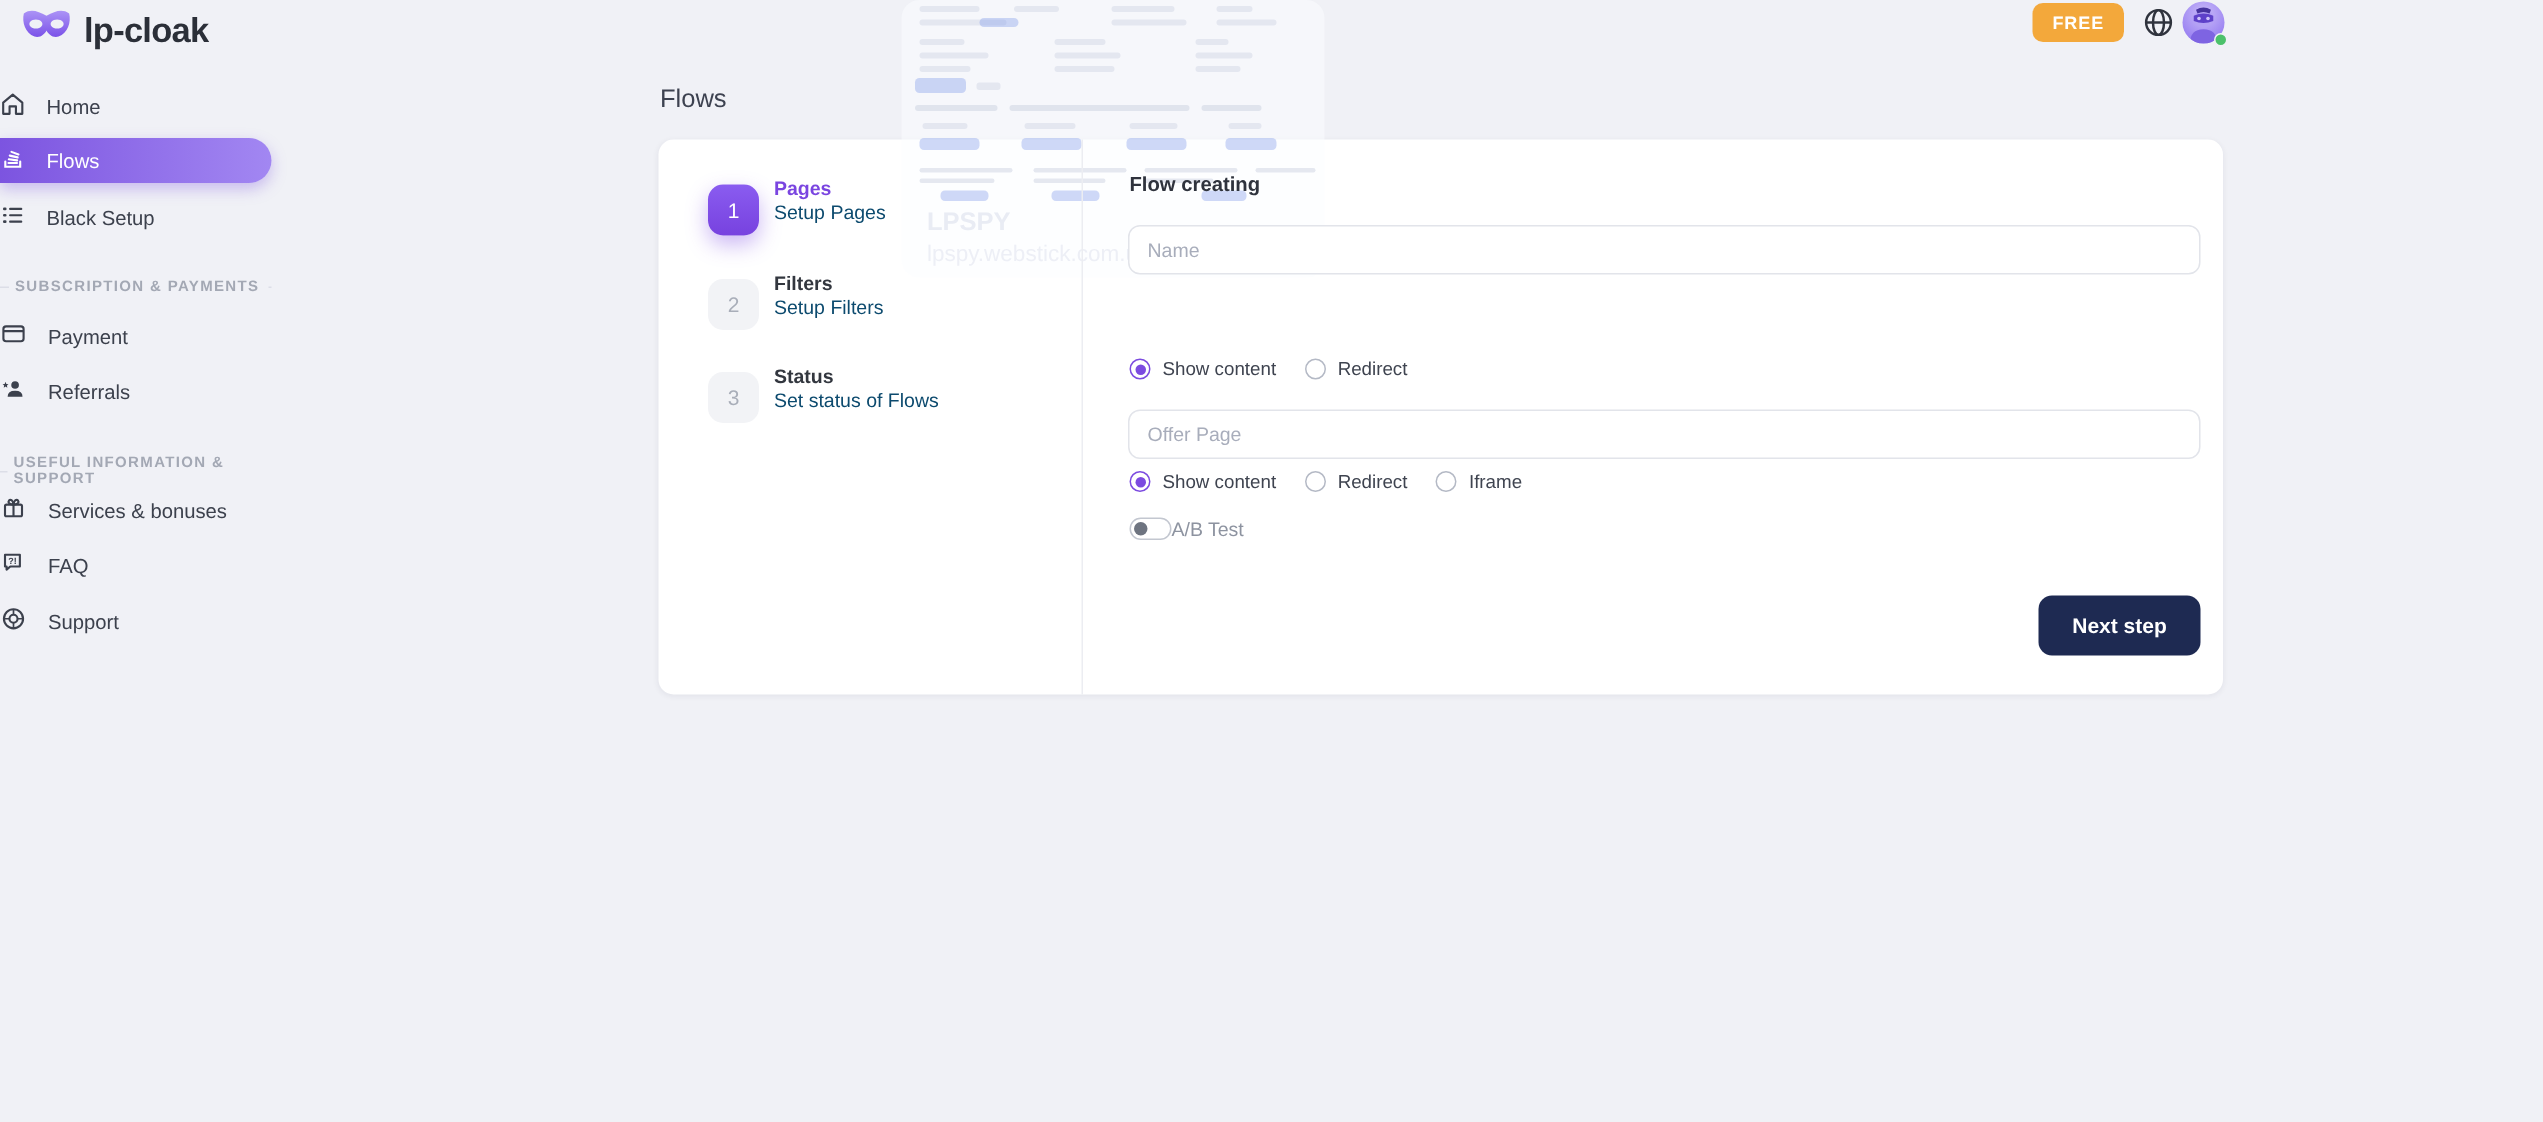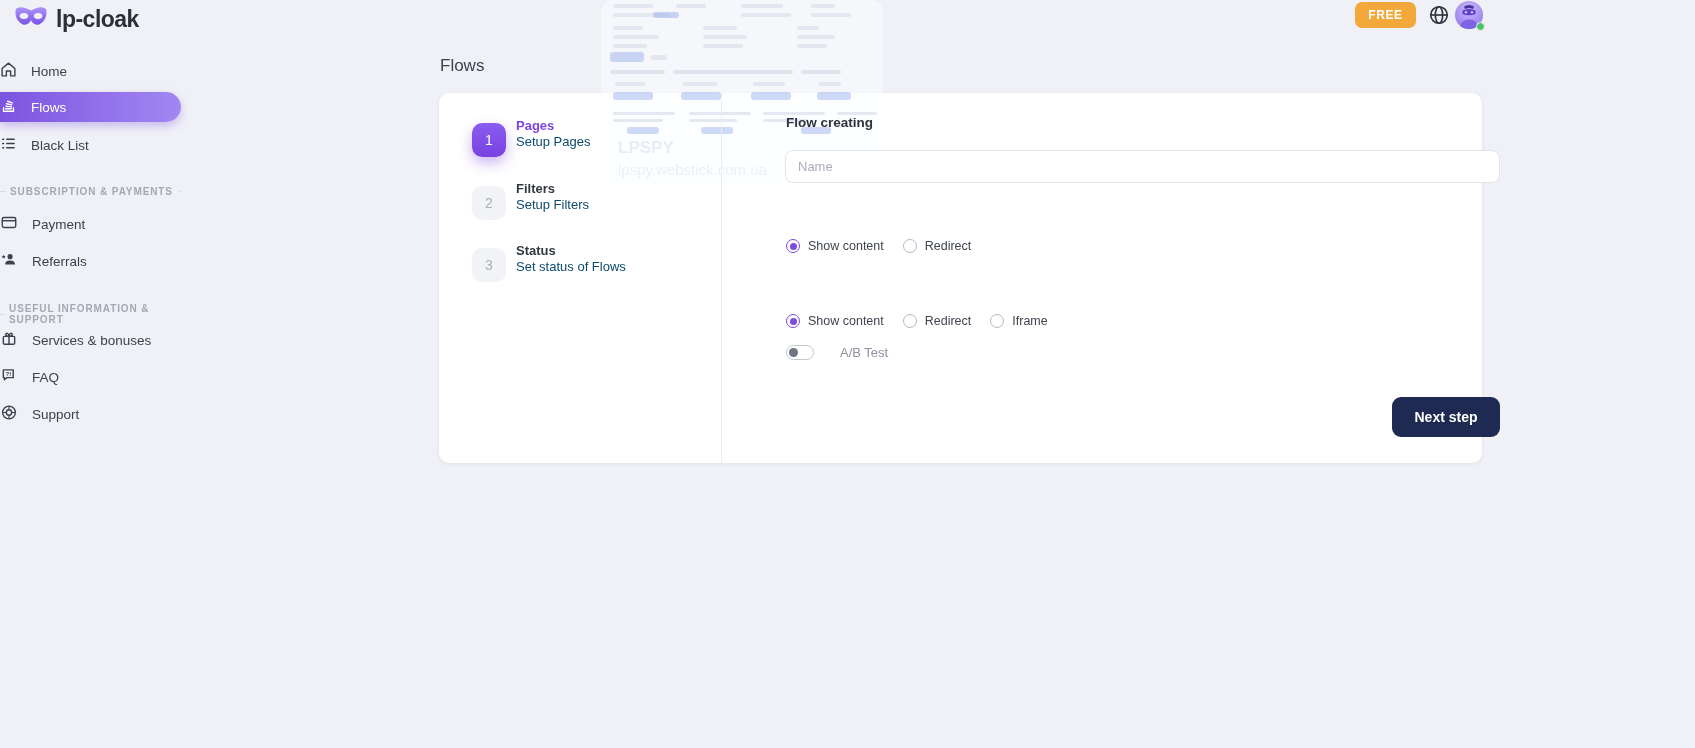"Flow creating" .form { left: 754px -> 721px }
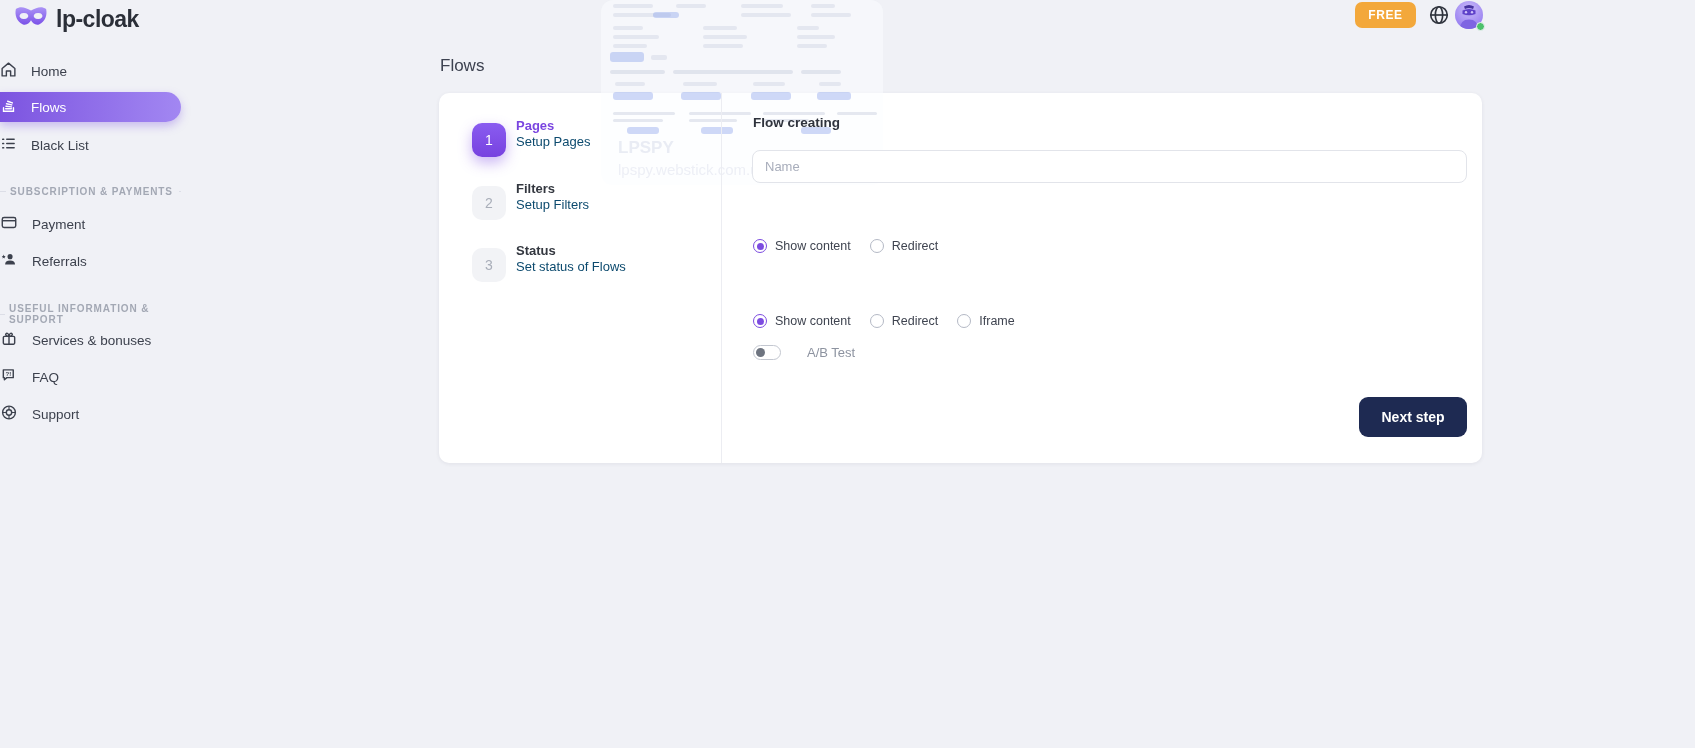"Black List" span { text: List -> Setup }
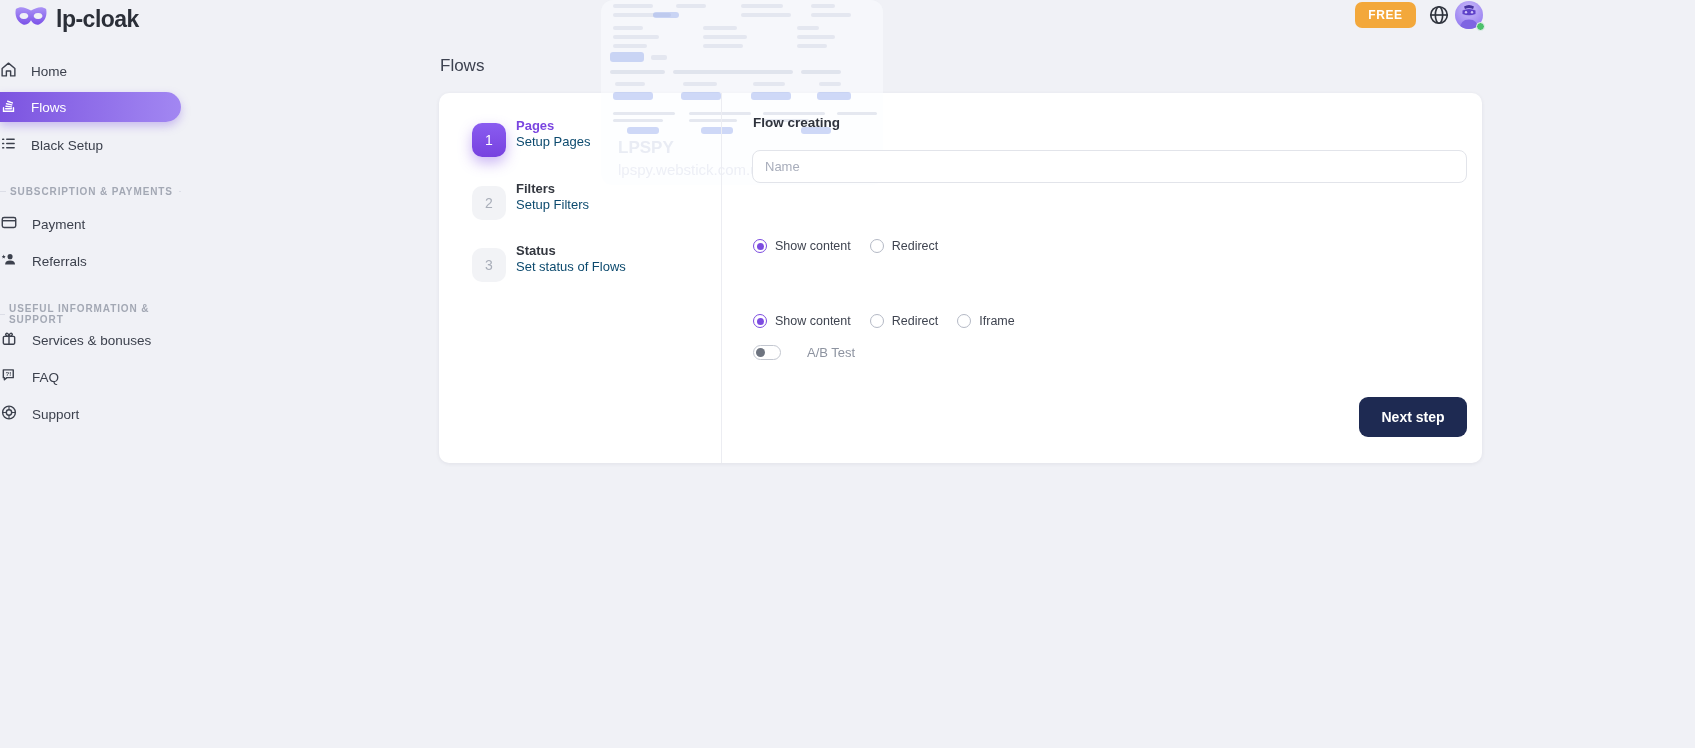"Offer Page" input.tinput { html: none -> <input> }
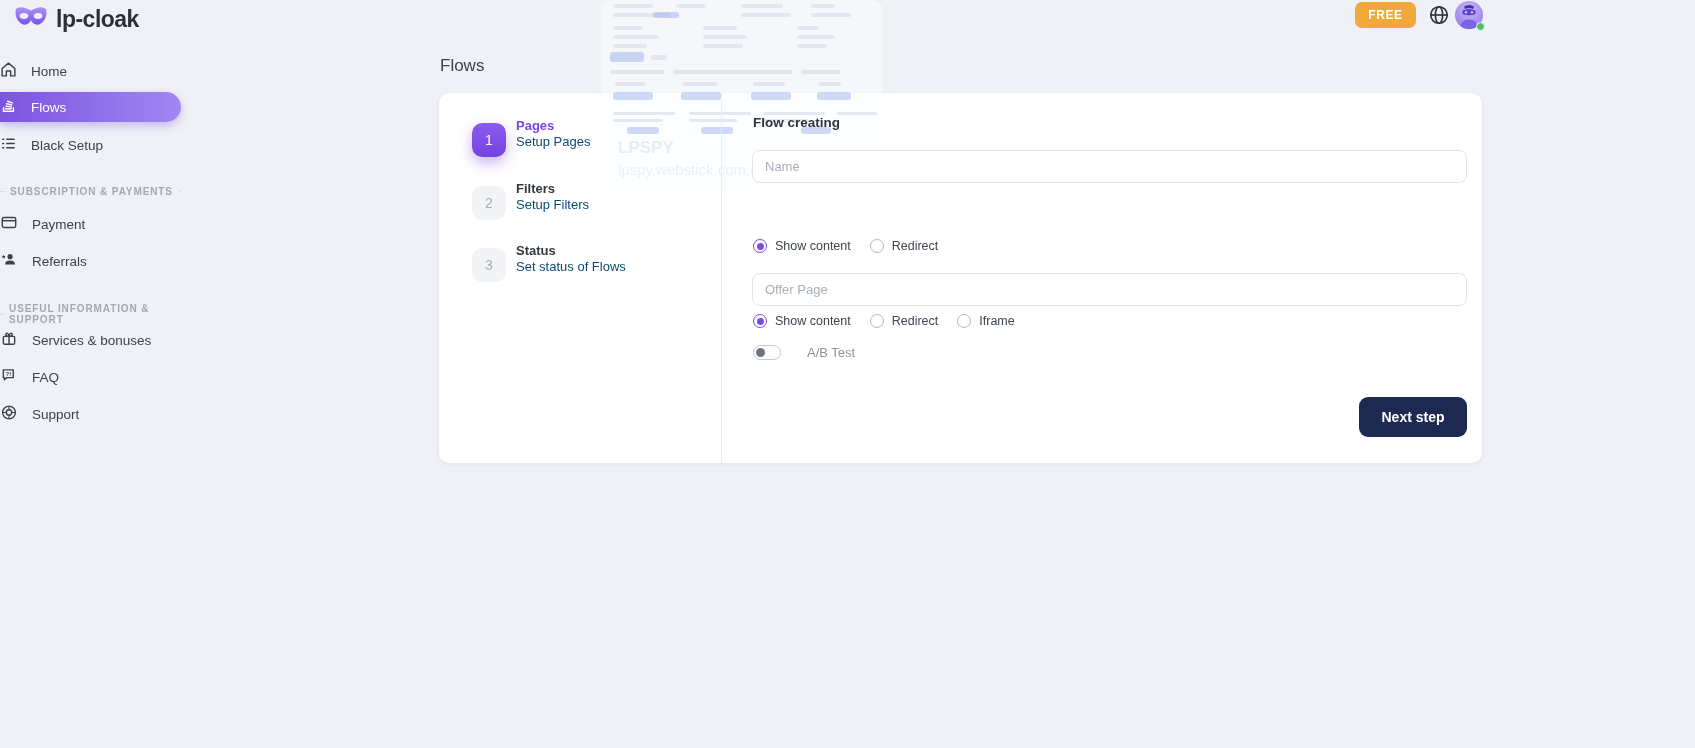"A/B Test" .toggle-row { gap: 26px -> 0 }
